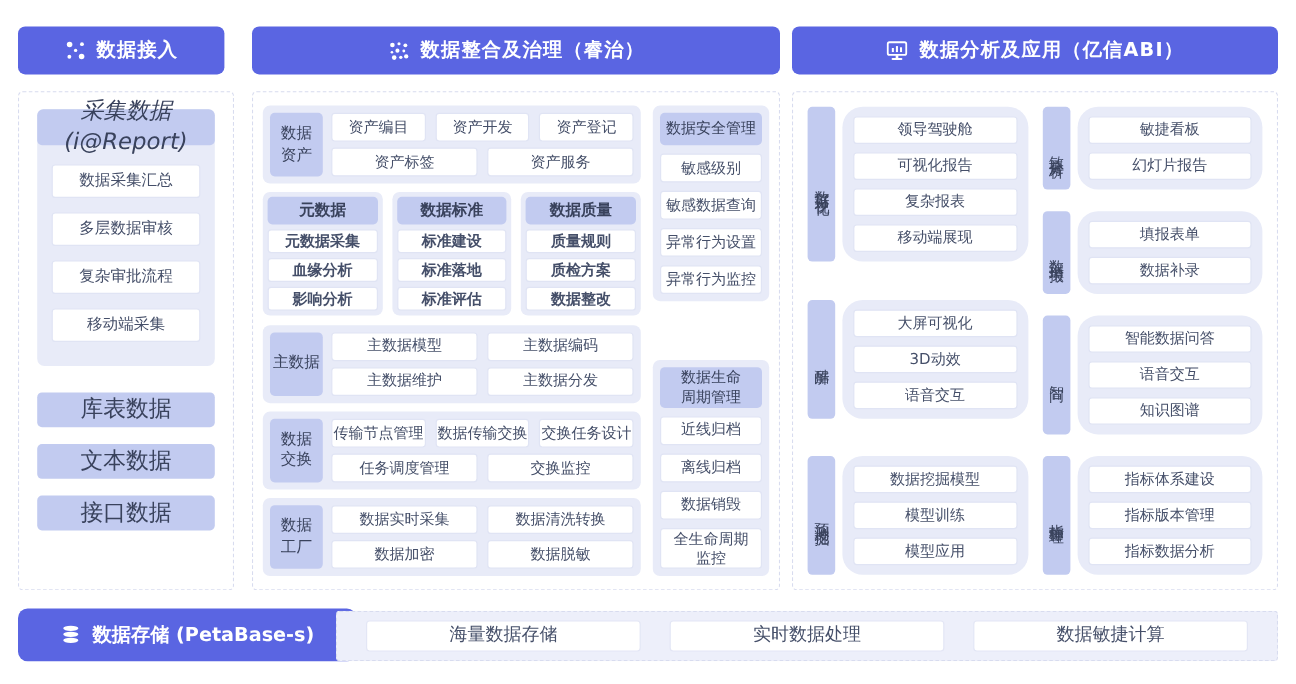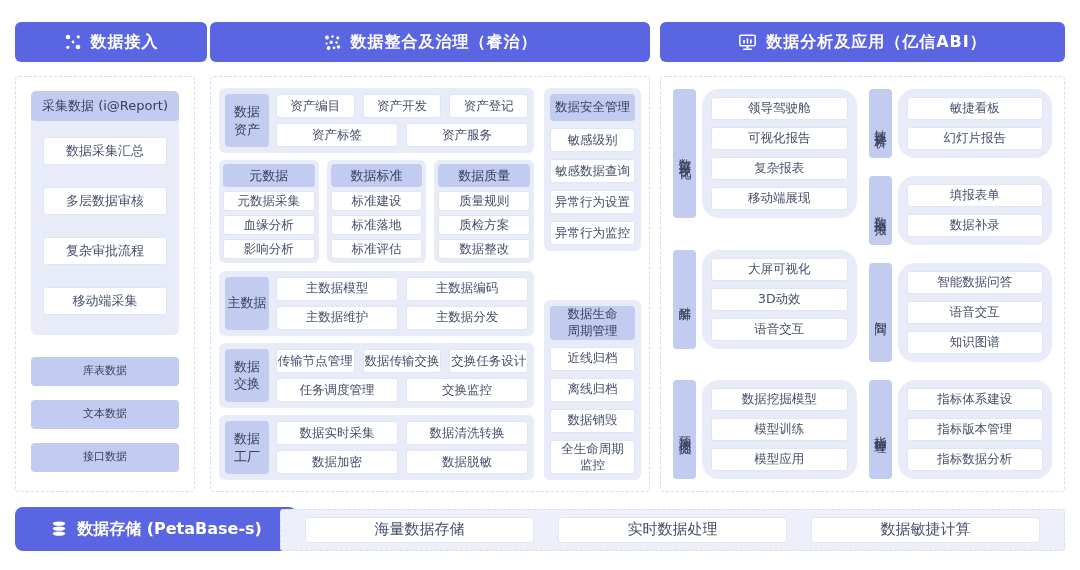"数据接入" #hdr-ingest { width: 192px -> 172px }
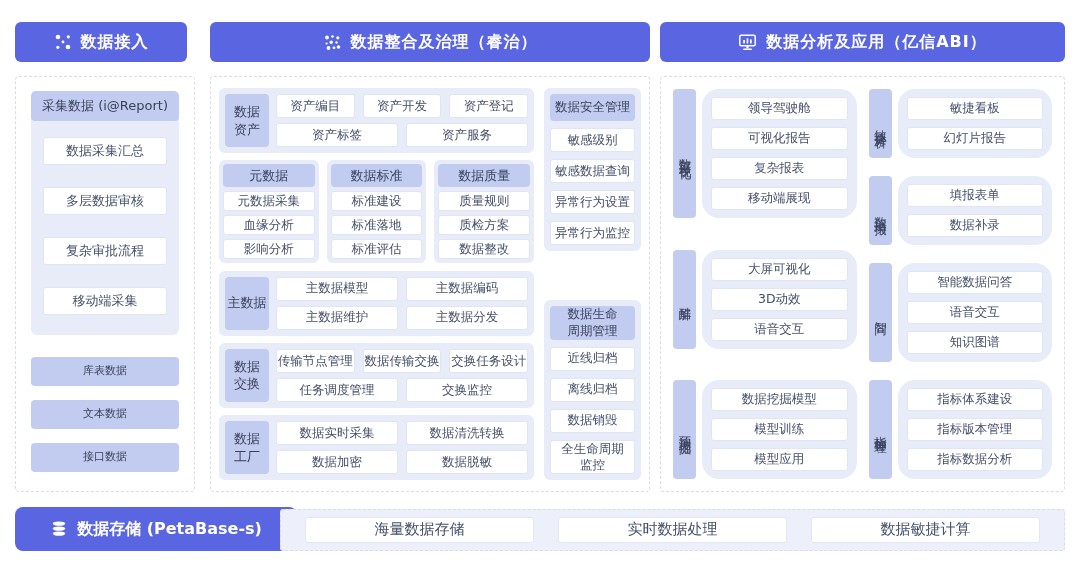"采集数据 (i@Report)" .collect .tag { font-size: 13px -> 19px; font-style: none -> italic }
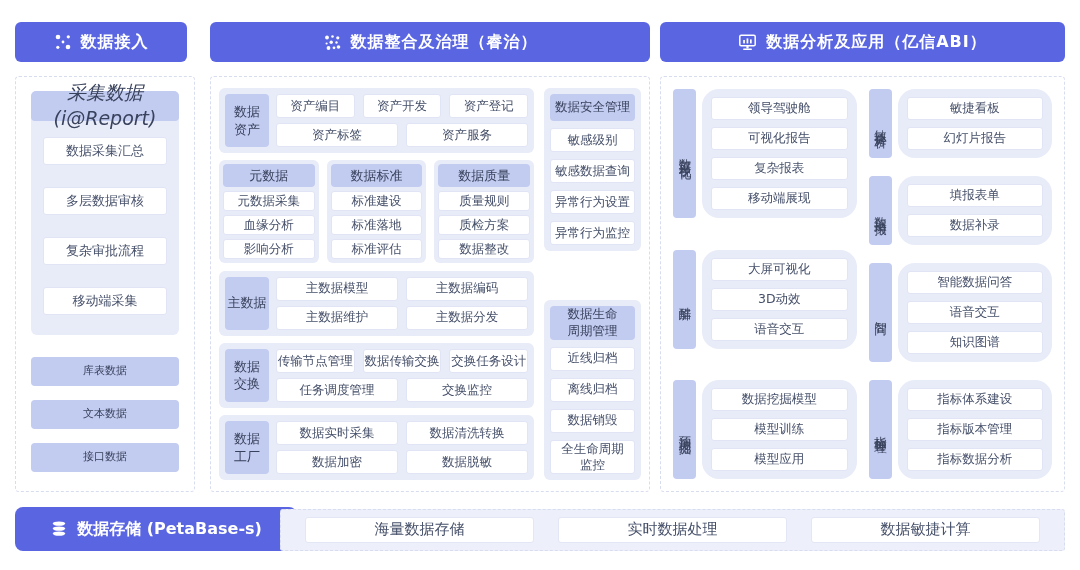"数据采集汇总" .collect-items { gap: 22px -> 12px }
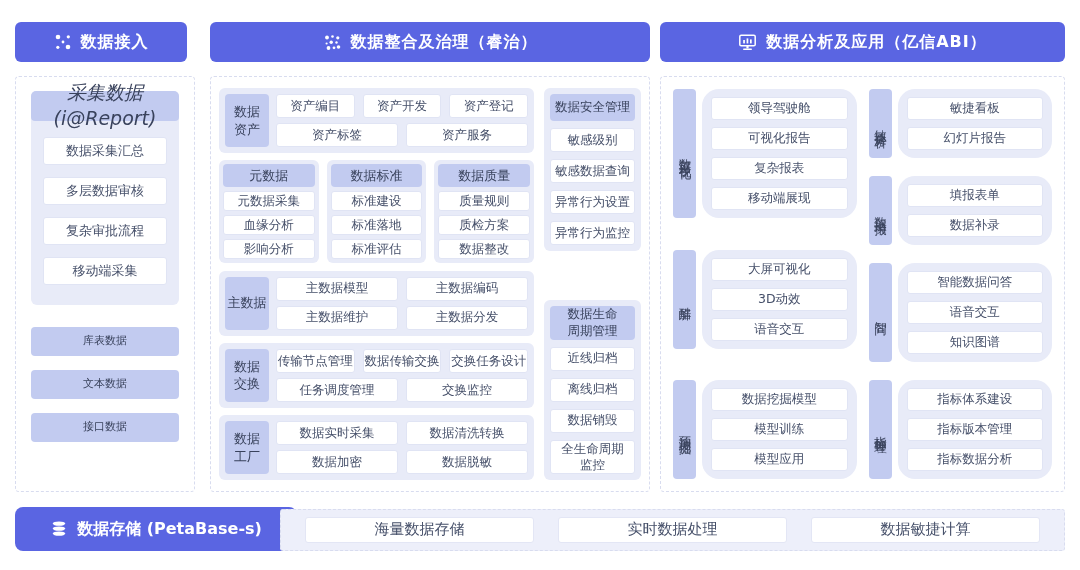"元数据" .gtriple { font-weight: none -> bold }
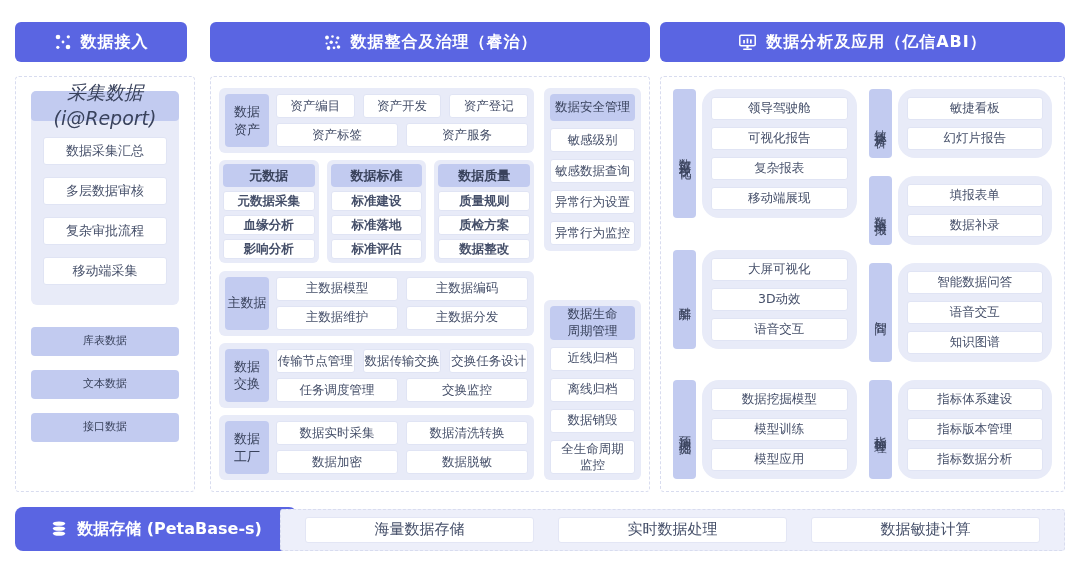"库表数据" .sources .tag { font-size: 11px -> 19px }
